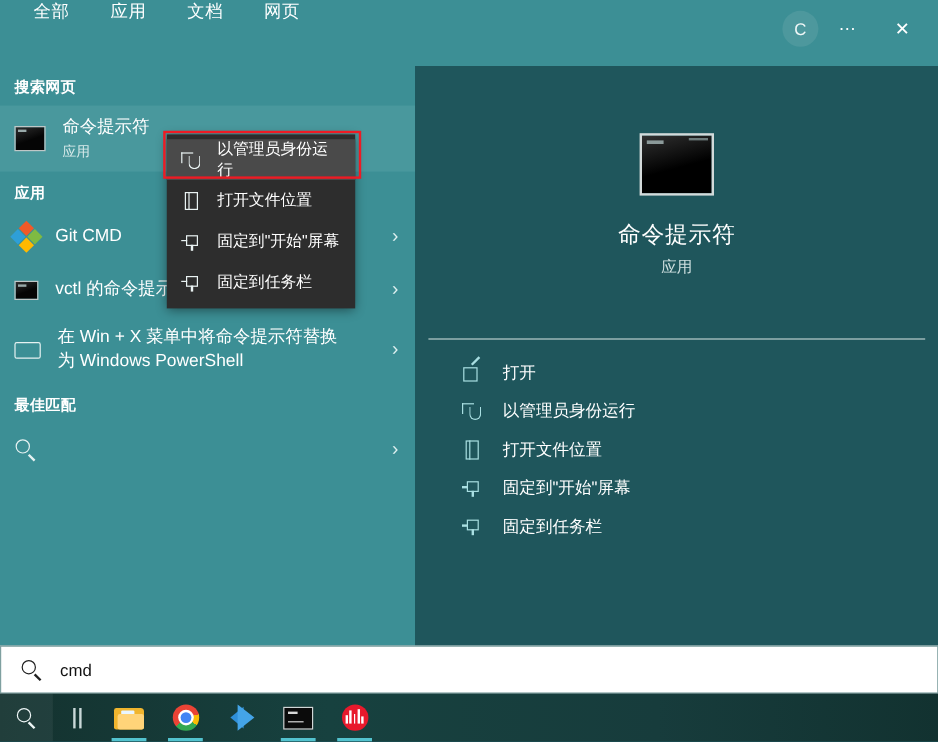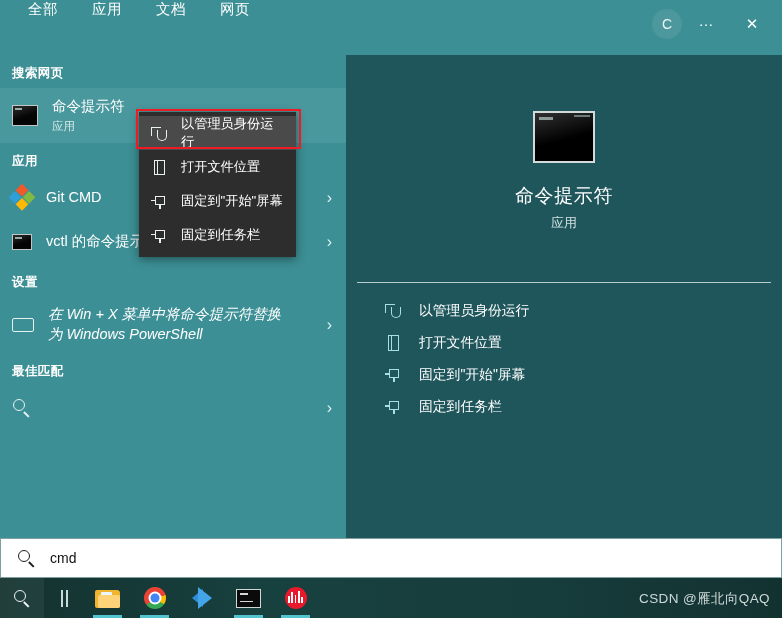"设置" div.sec-title { html: <div>设置</div> -> none }
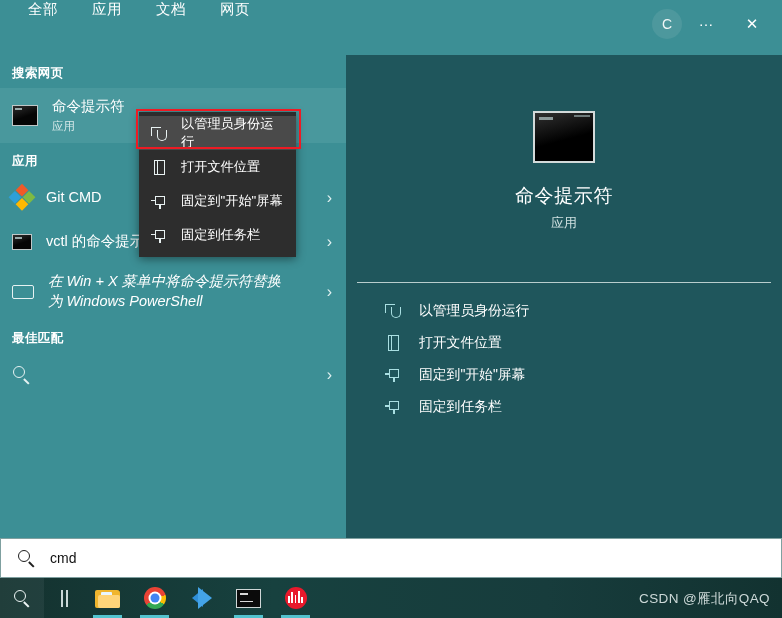"在 Win + X 菜单中将命令提示符替换为" div.label { font-style: italic -> none }
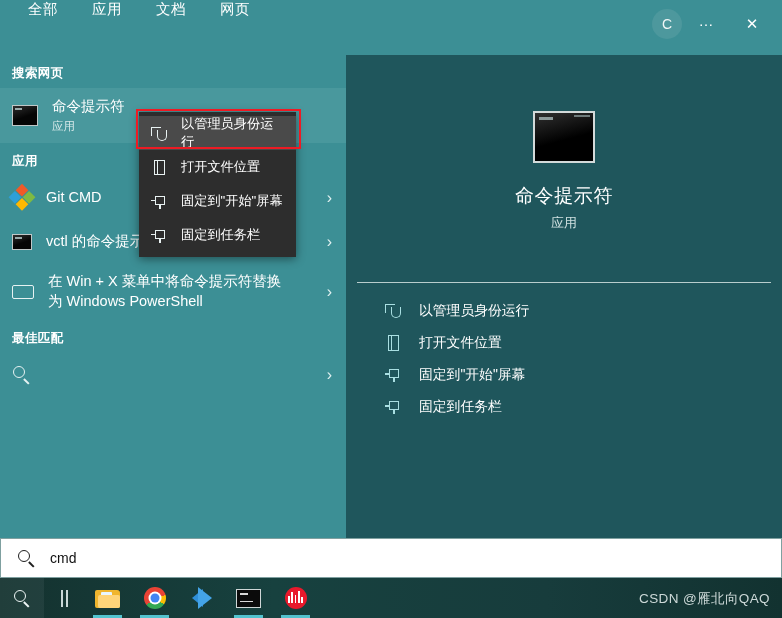"打开" div.action { html: none -> <div> <span> <span></span> <span></span> </span> <span>打开</span> </div> }
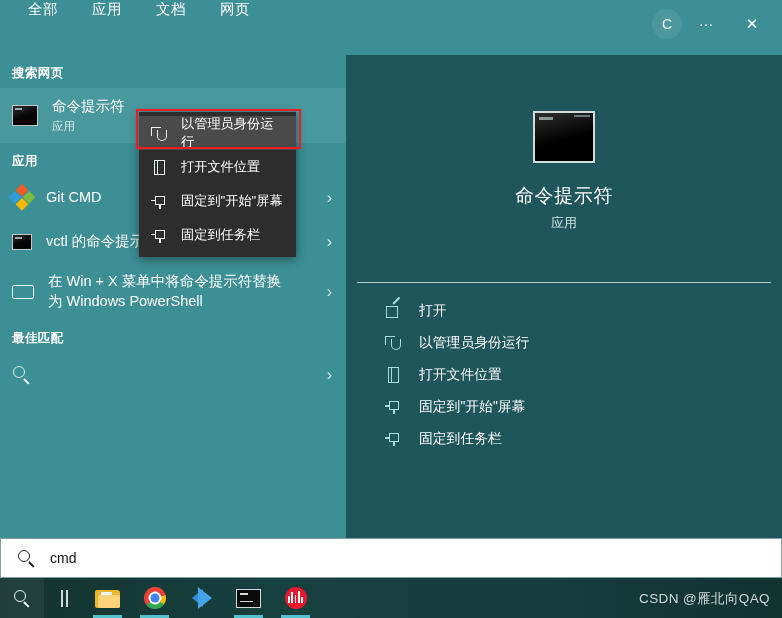"CSDN @雁北向QAQ" div.watermark { html: <div>CSDN @雁北向QAQ</div> -> none }
